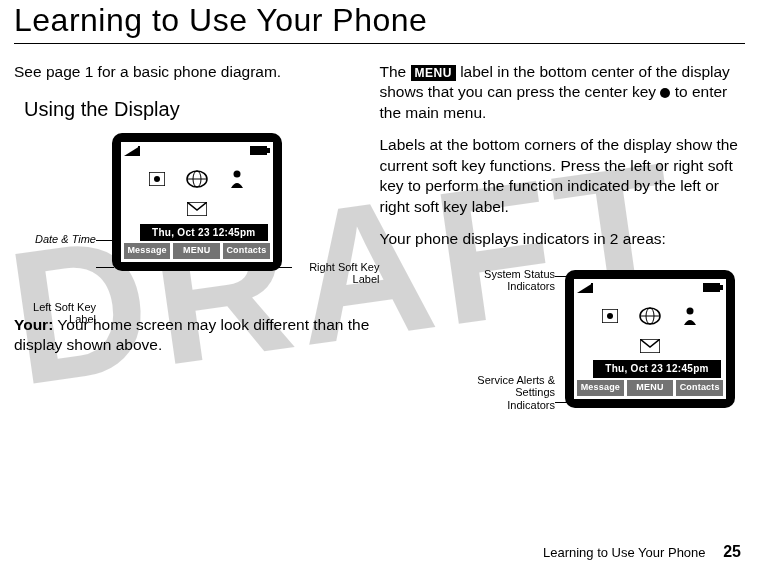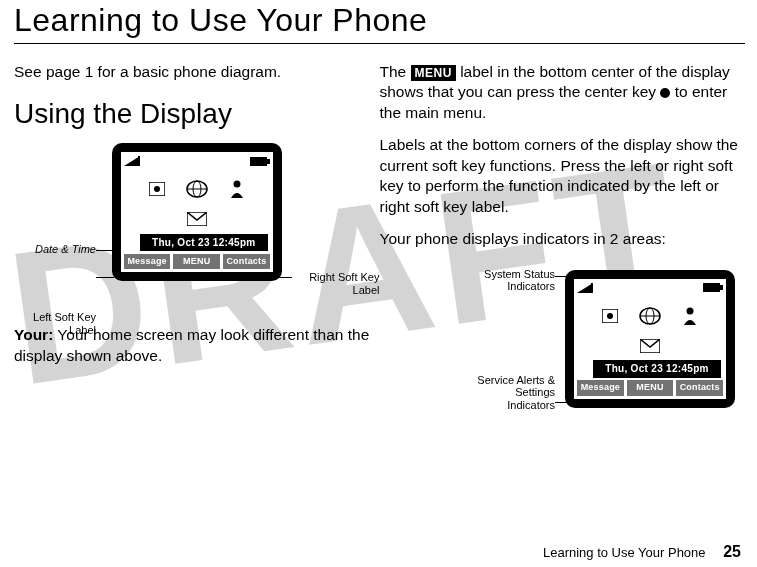"Using the Display" h2.section { font-size: 28px -> 20px; margin: 14px 0 10px 0 -> 14px 0 10px 10px }
